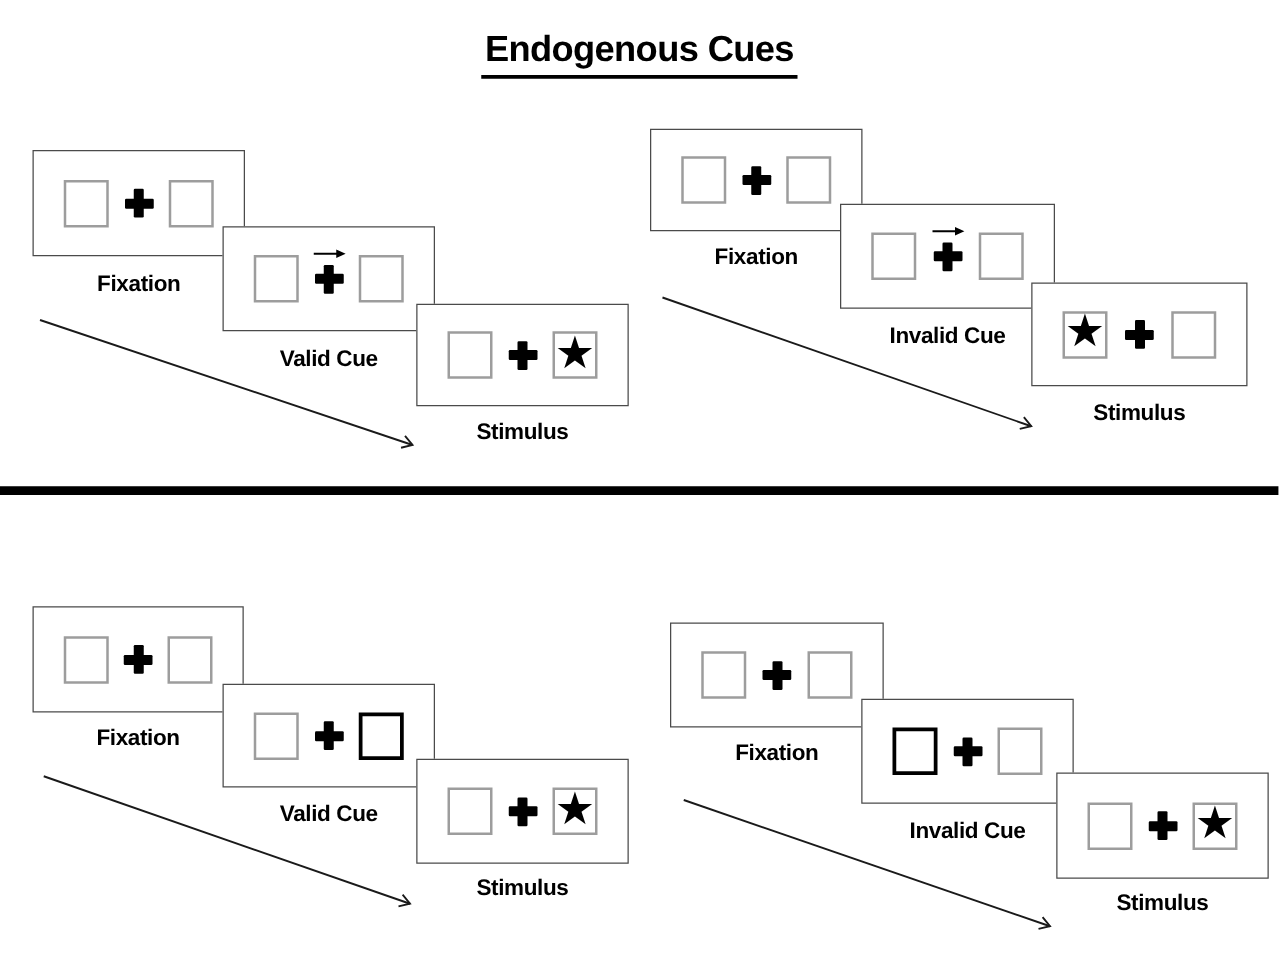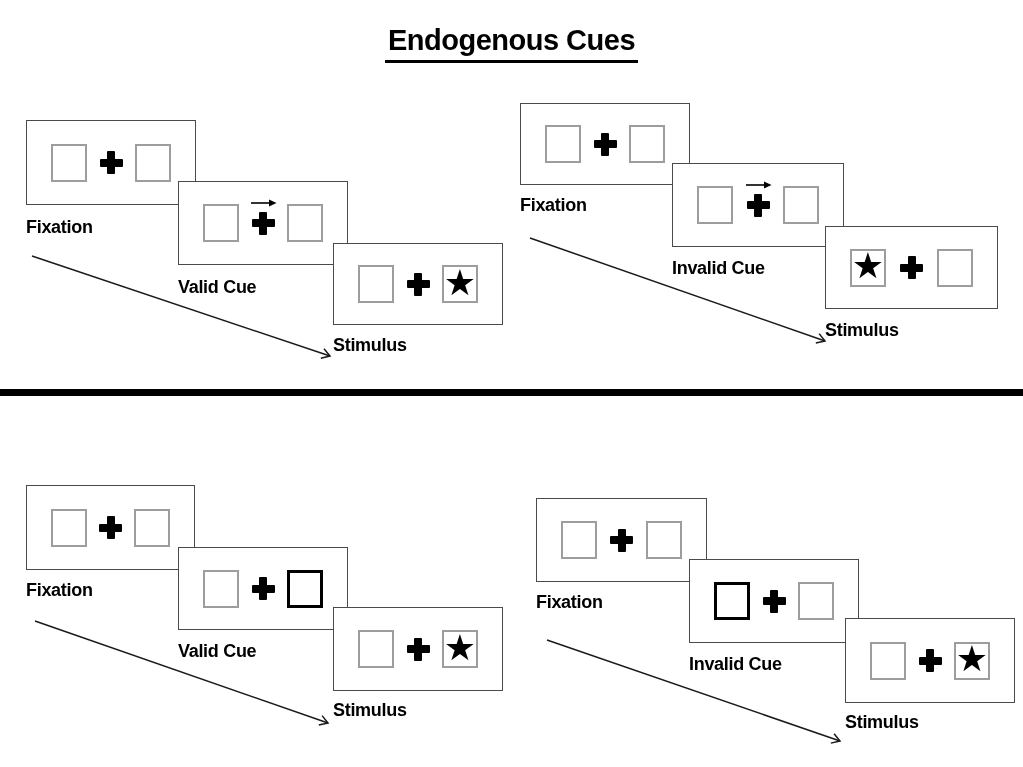"Fixation" .plabel { text-align: none -> center }
